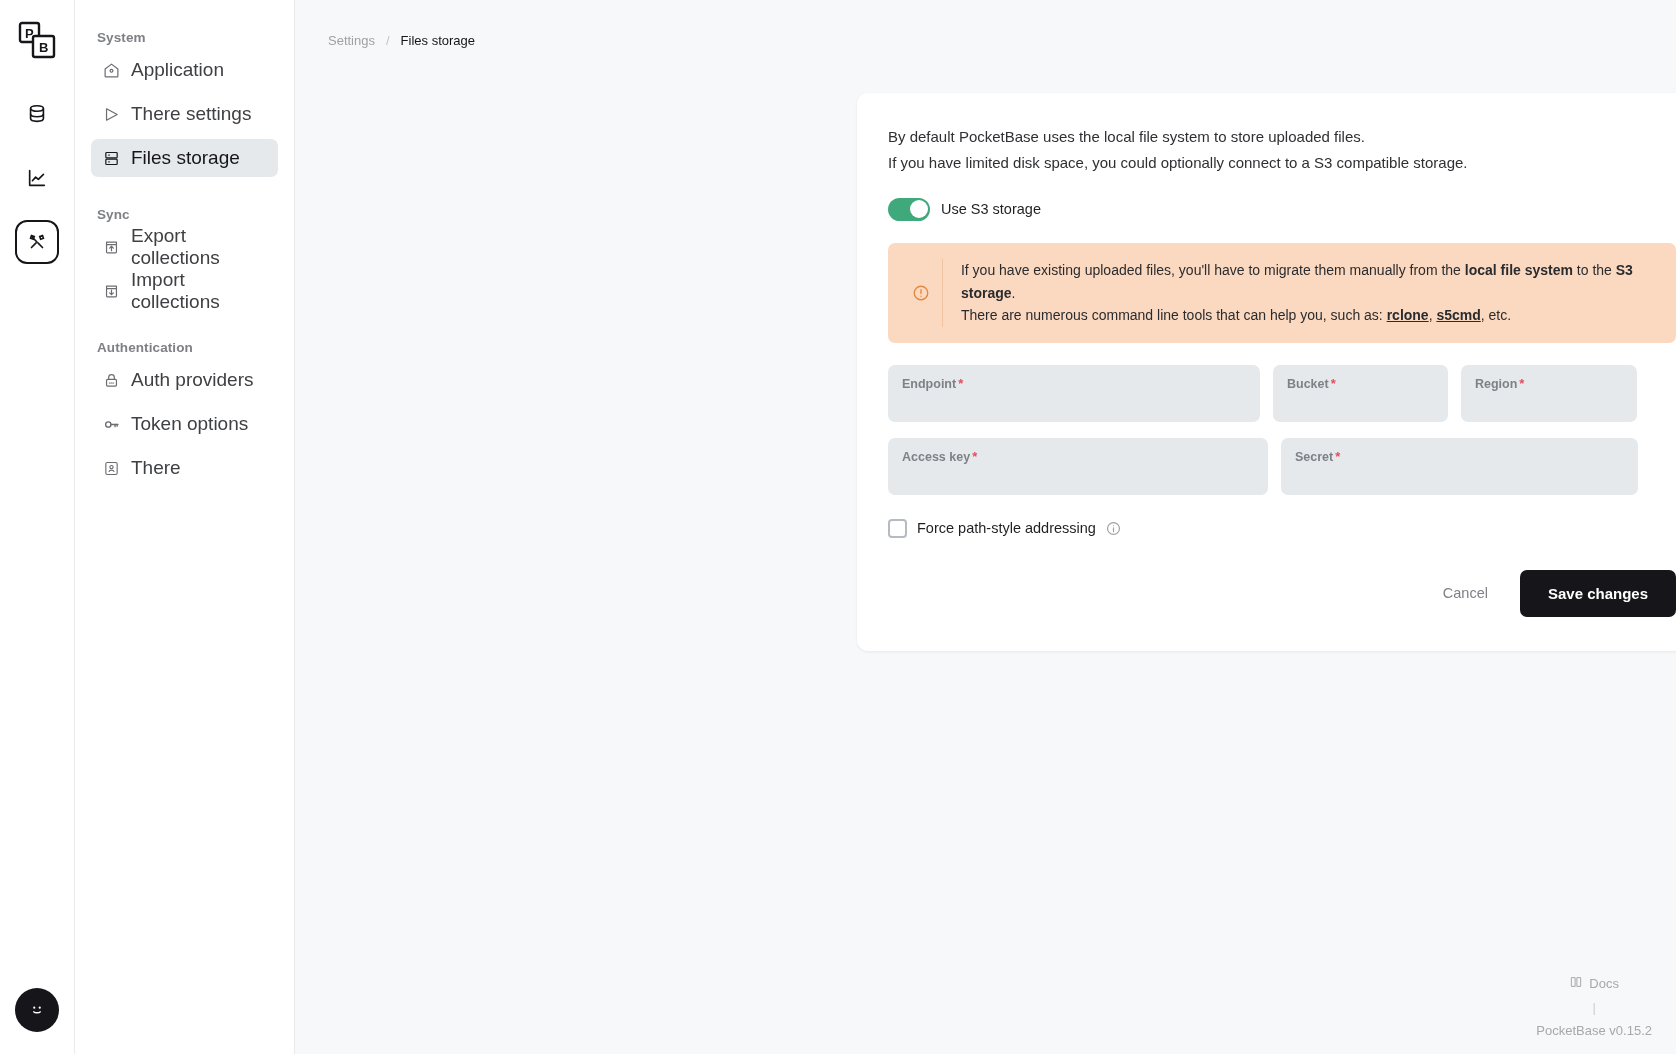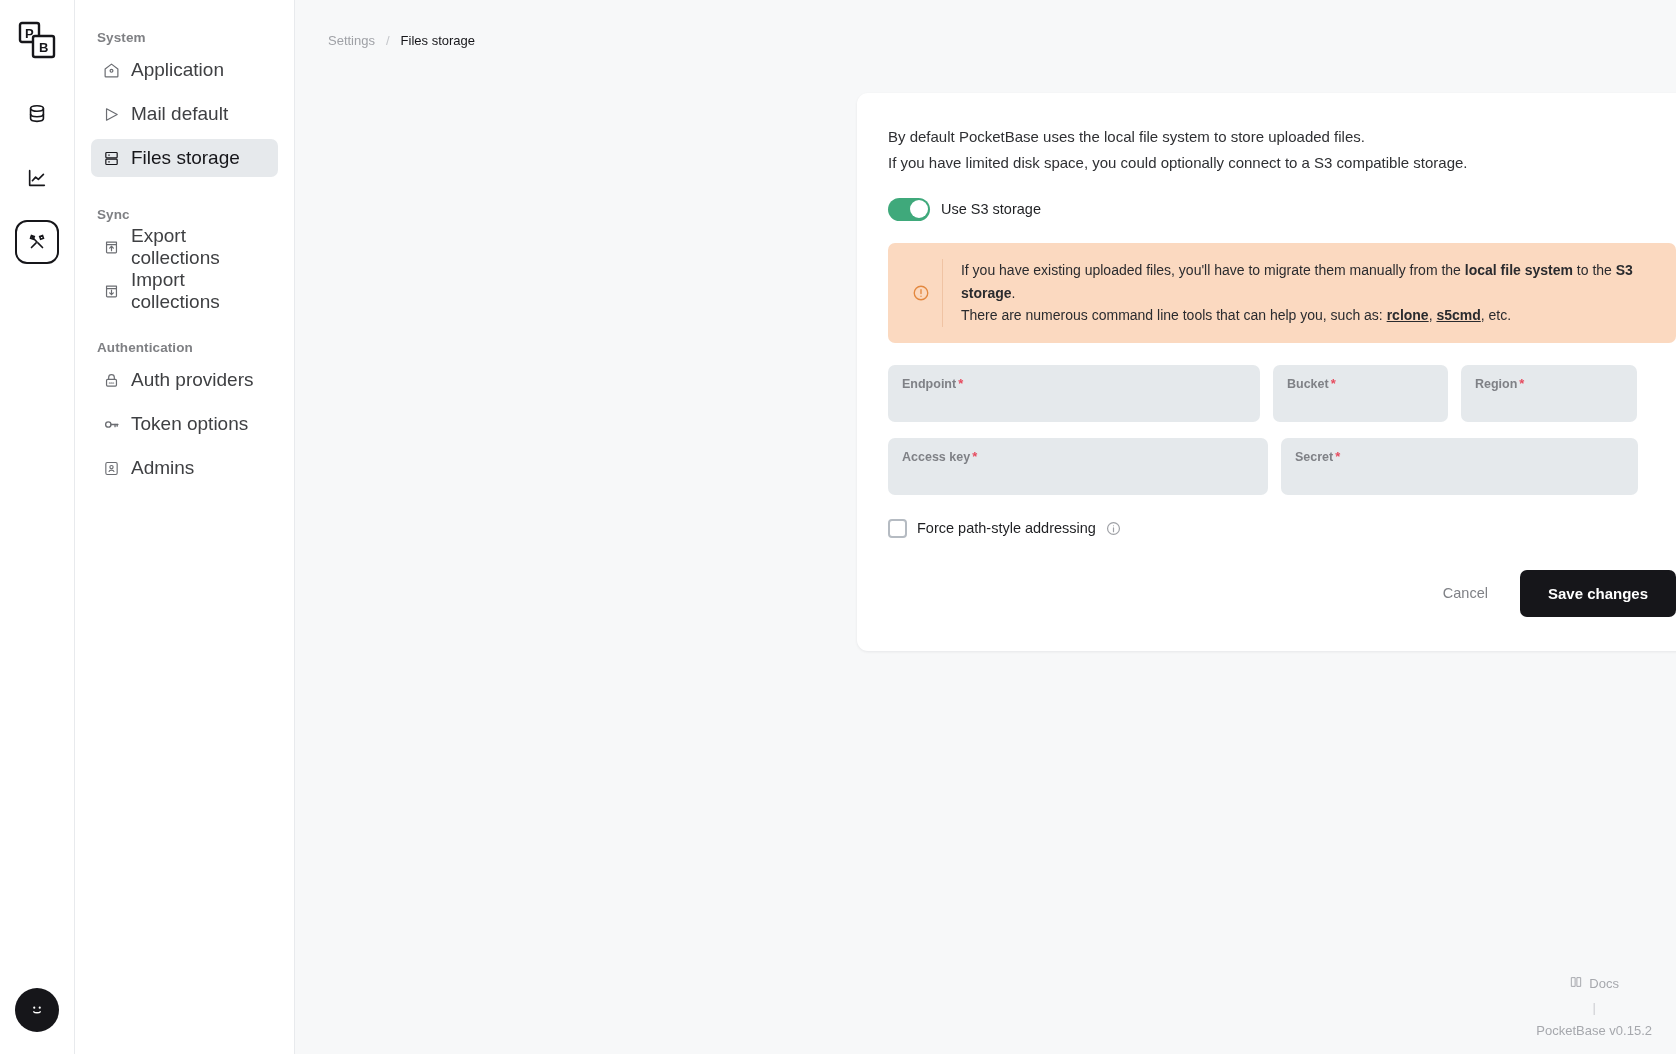"Mail default" span { text: Mail default -> There settings }
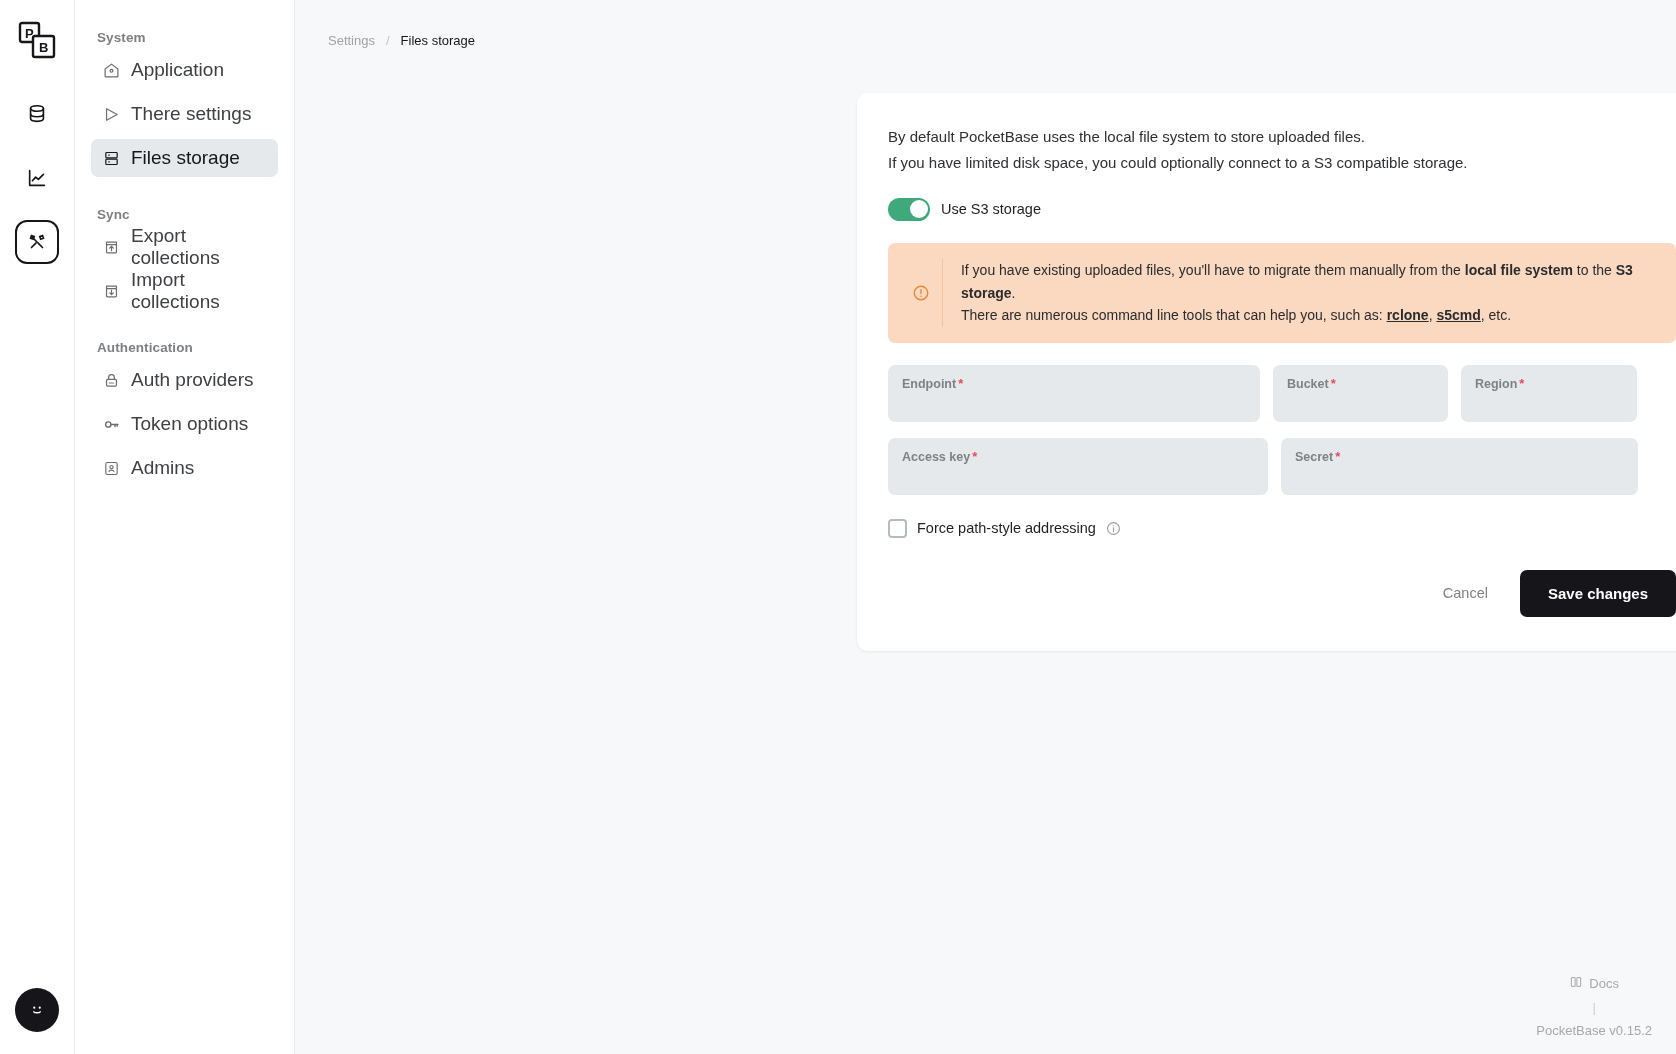"Admins" span { text: Admins -> There }
